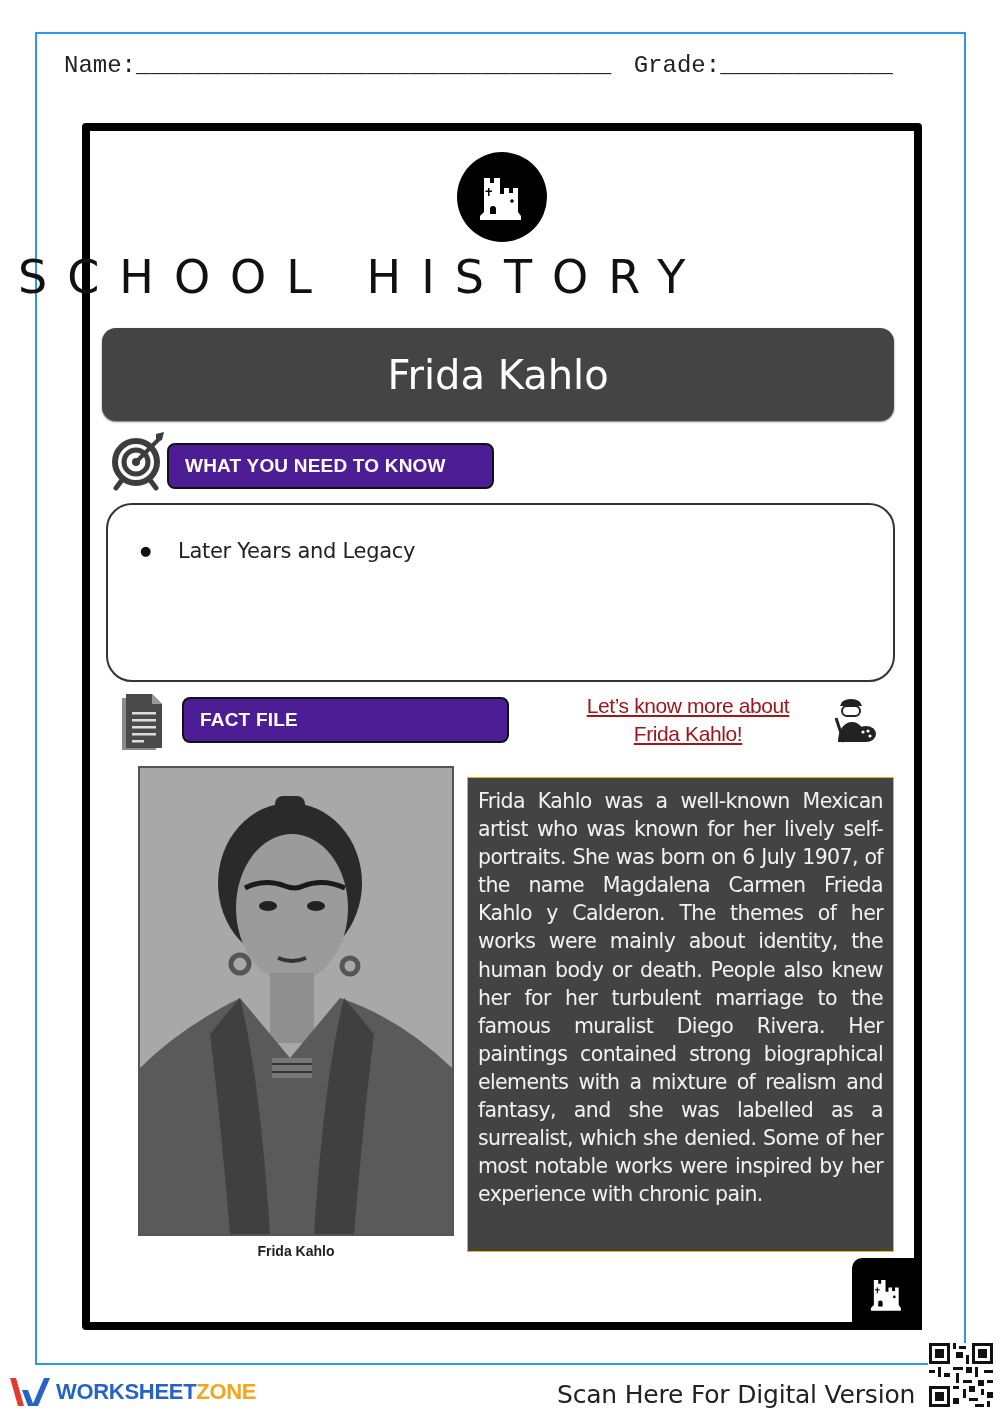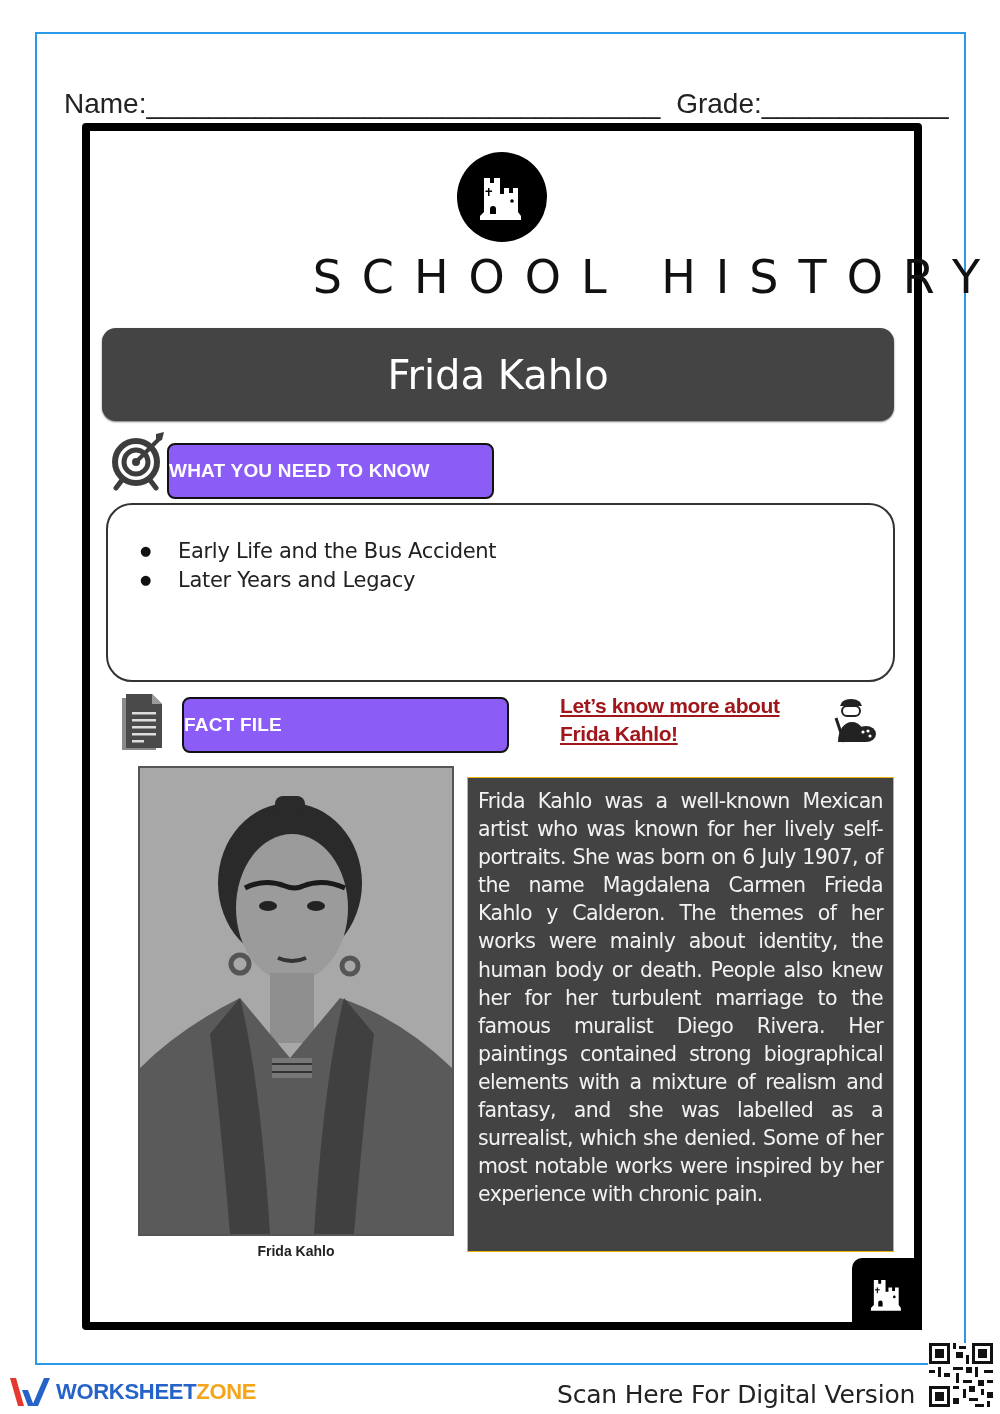"Name:_________________________________" .name-line { font-family: Liberation Sans, sans-serif -> Liberation Mono, monospace; font-size: 28px -> 24px; margin-top: 36px -> none }
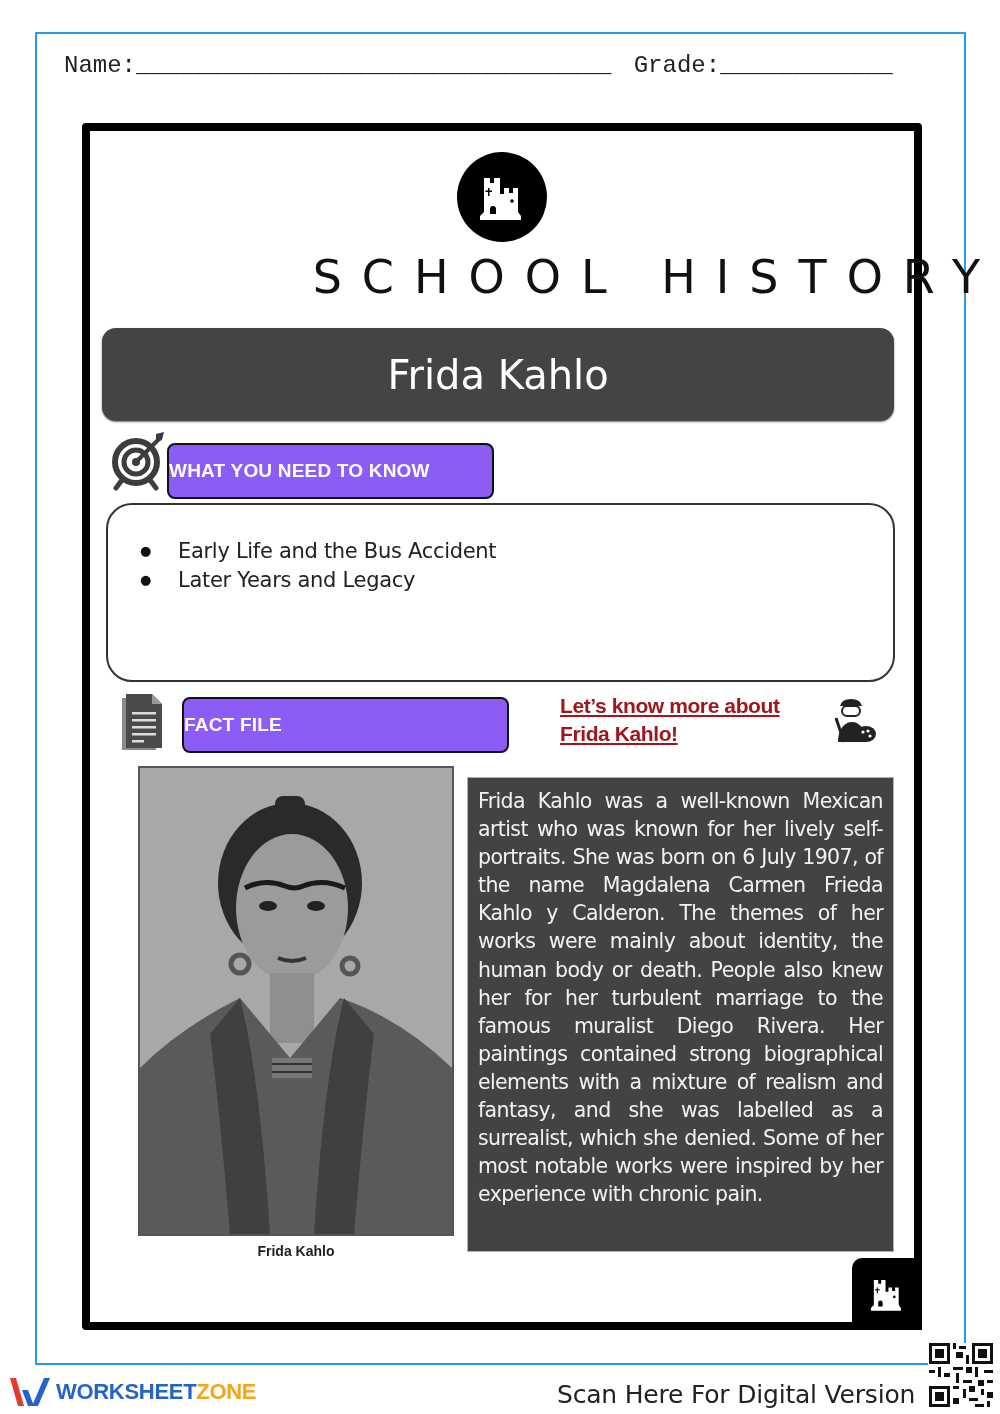"SCHOOL HISTORY" .school-history { text-align: right -> left }
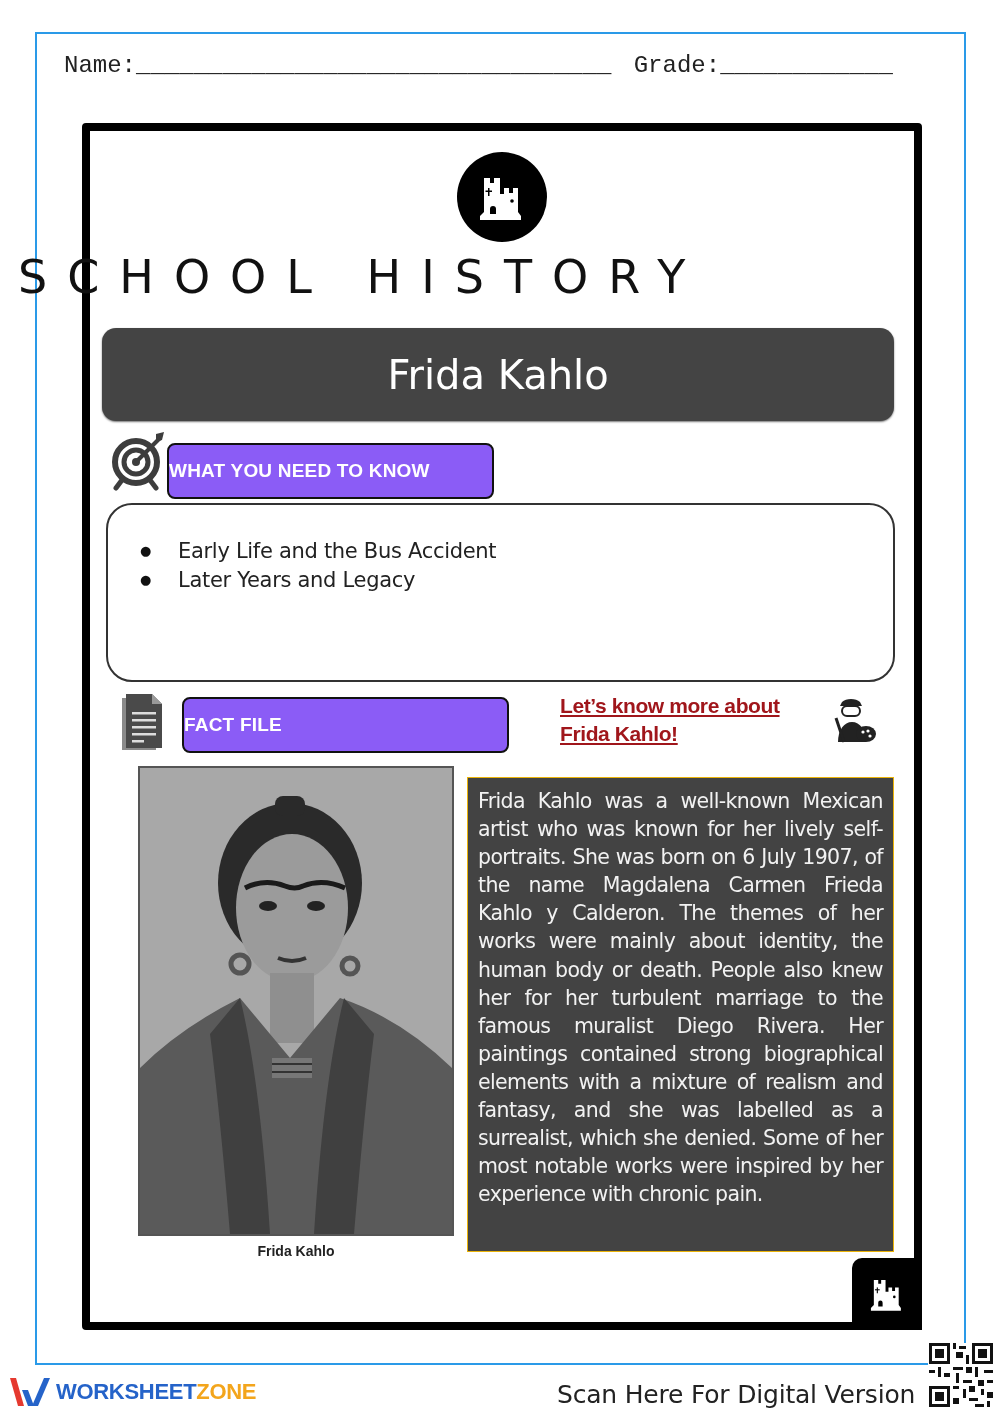"WHAT YOU NEED TO KNOW" .section-label { background: #8b5cf6 -> #4c1d95; height: 56px -> 46px; padding-left: 0 -> 16px }
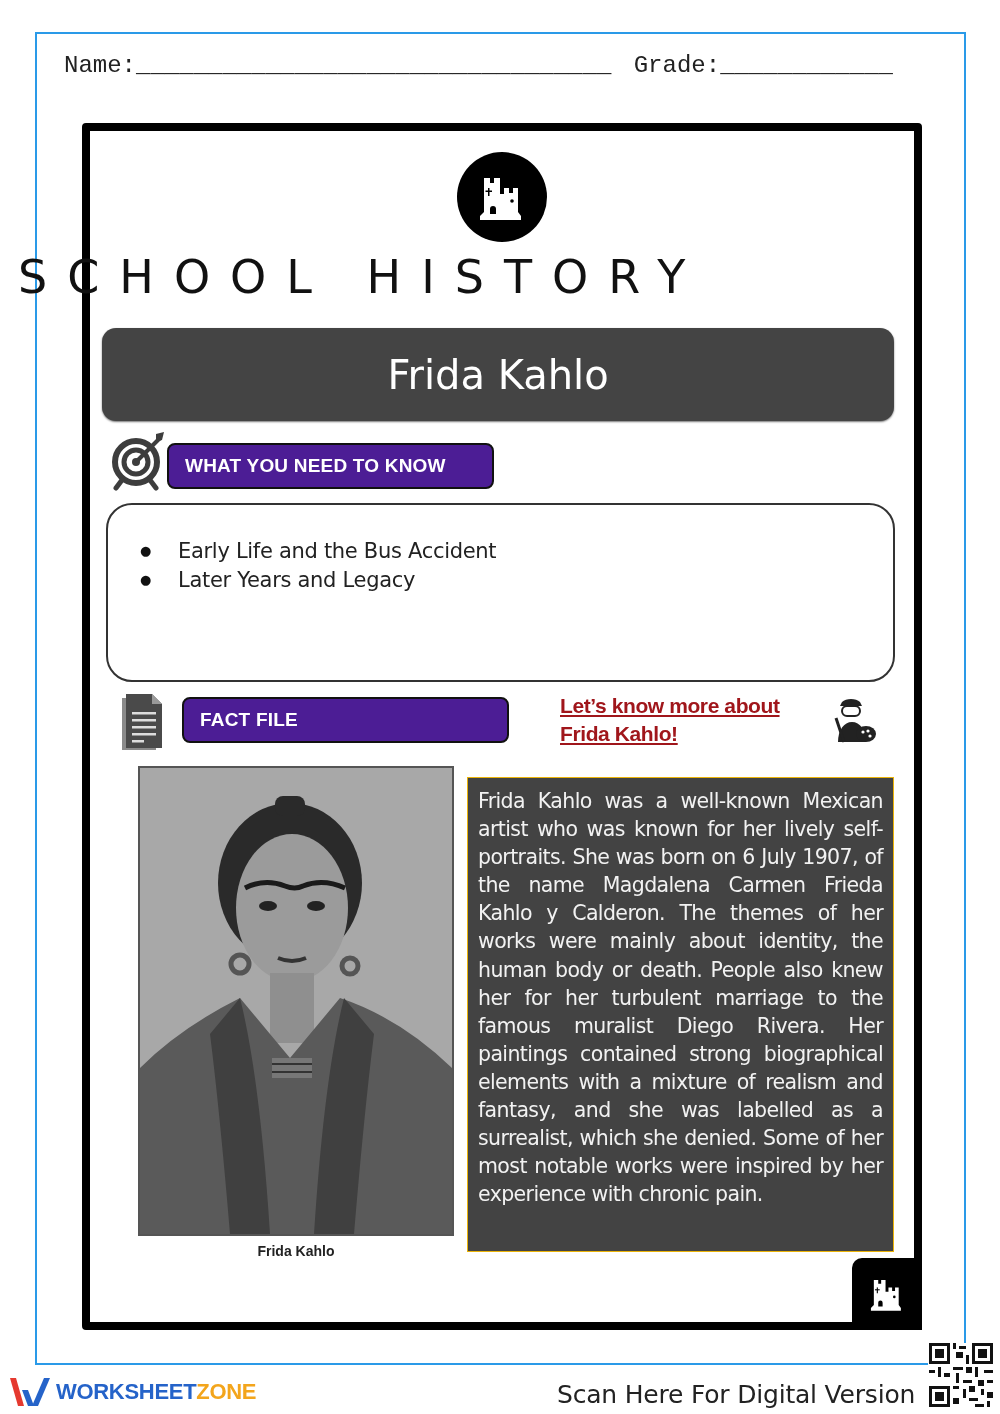"Early Life and the Bus" li { html: <li>Early Life and the Bus Accident</li> -> none }
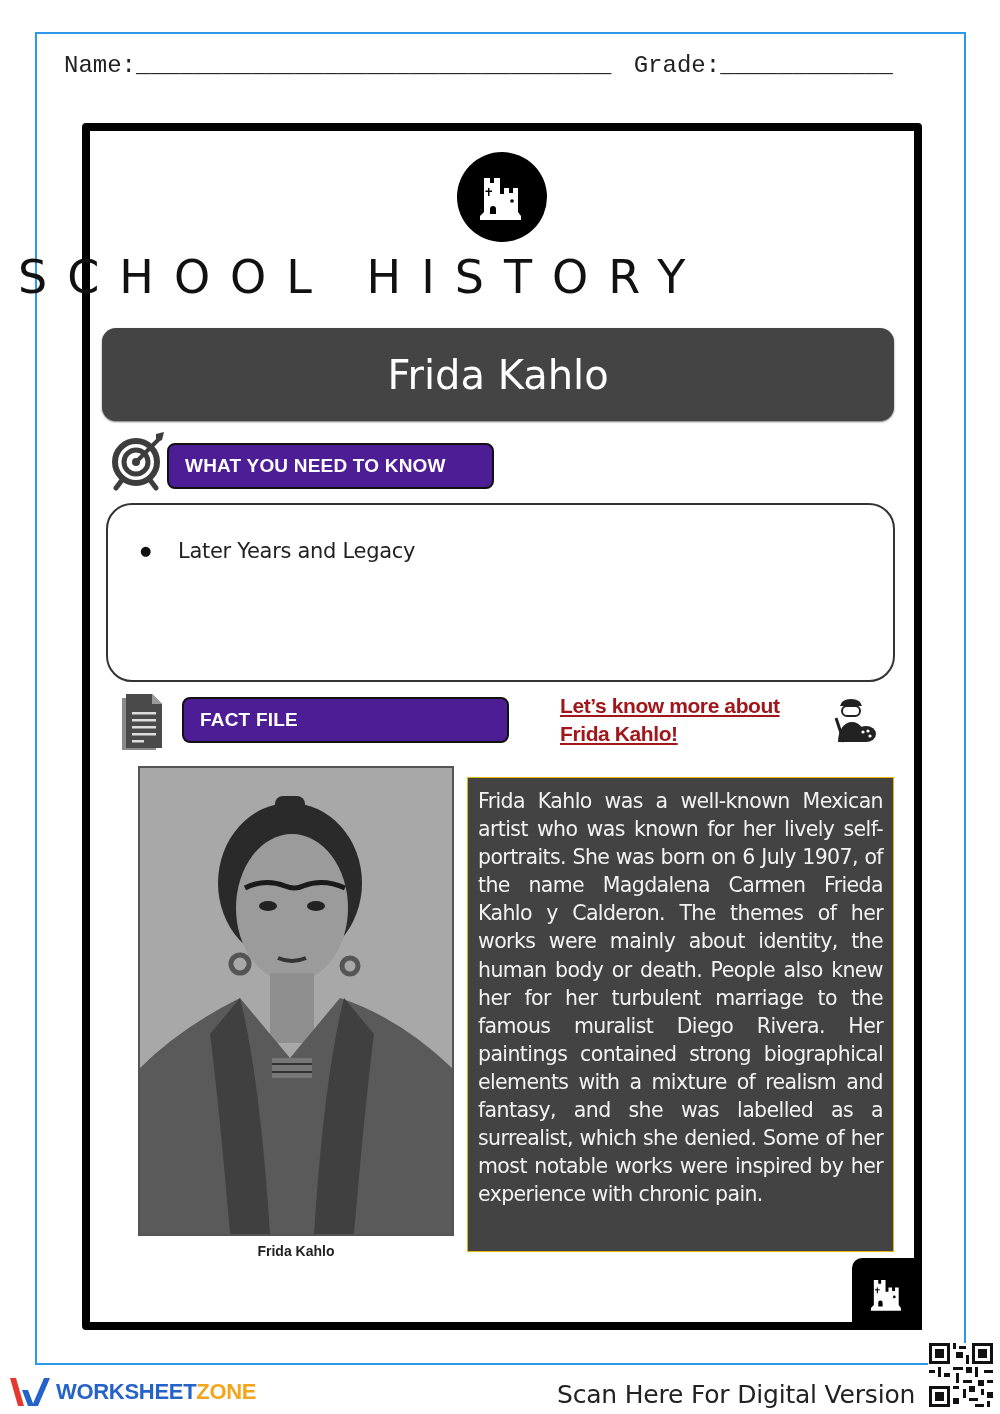"Let’s know more about" .more-link { font-weight: bold -> normal; text-align: left -> center }
